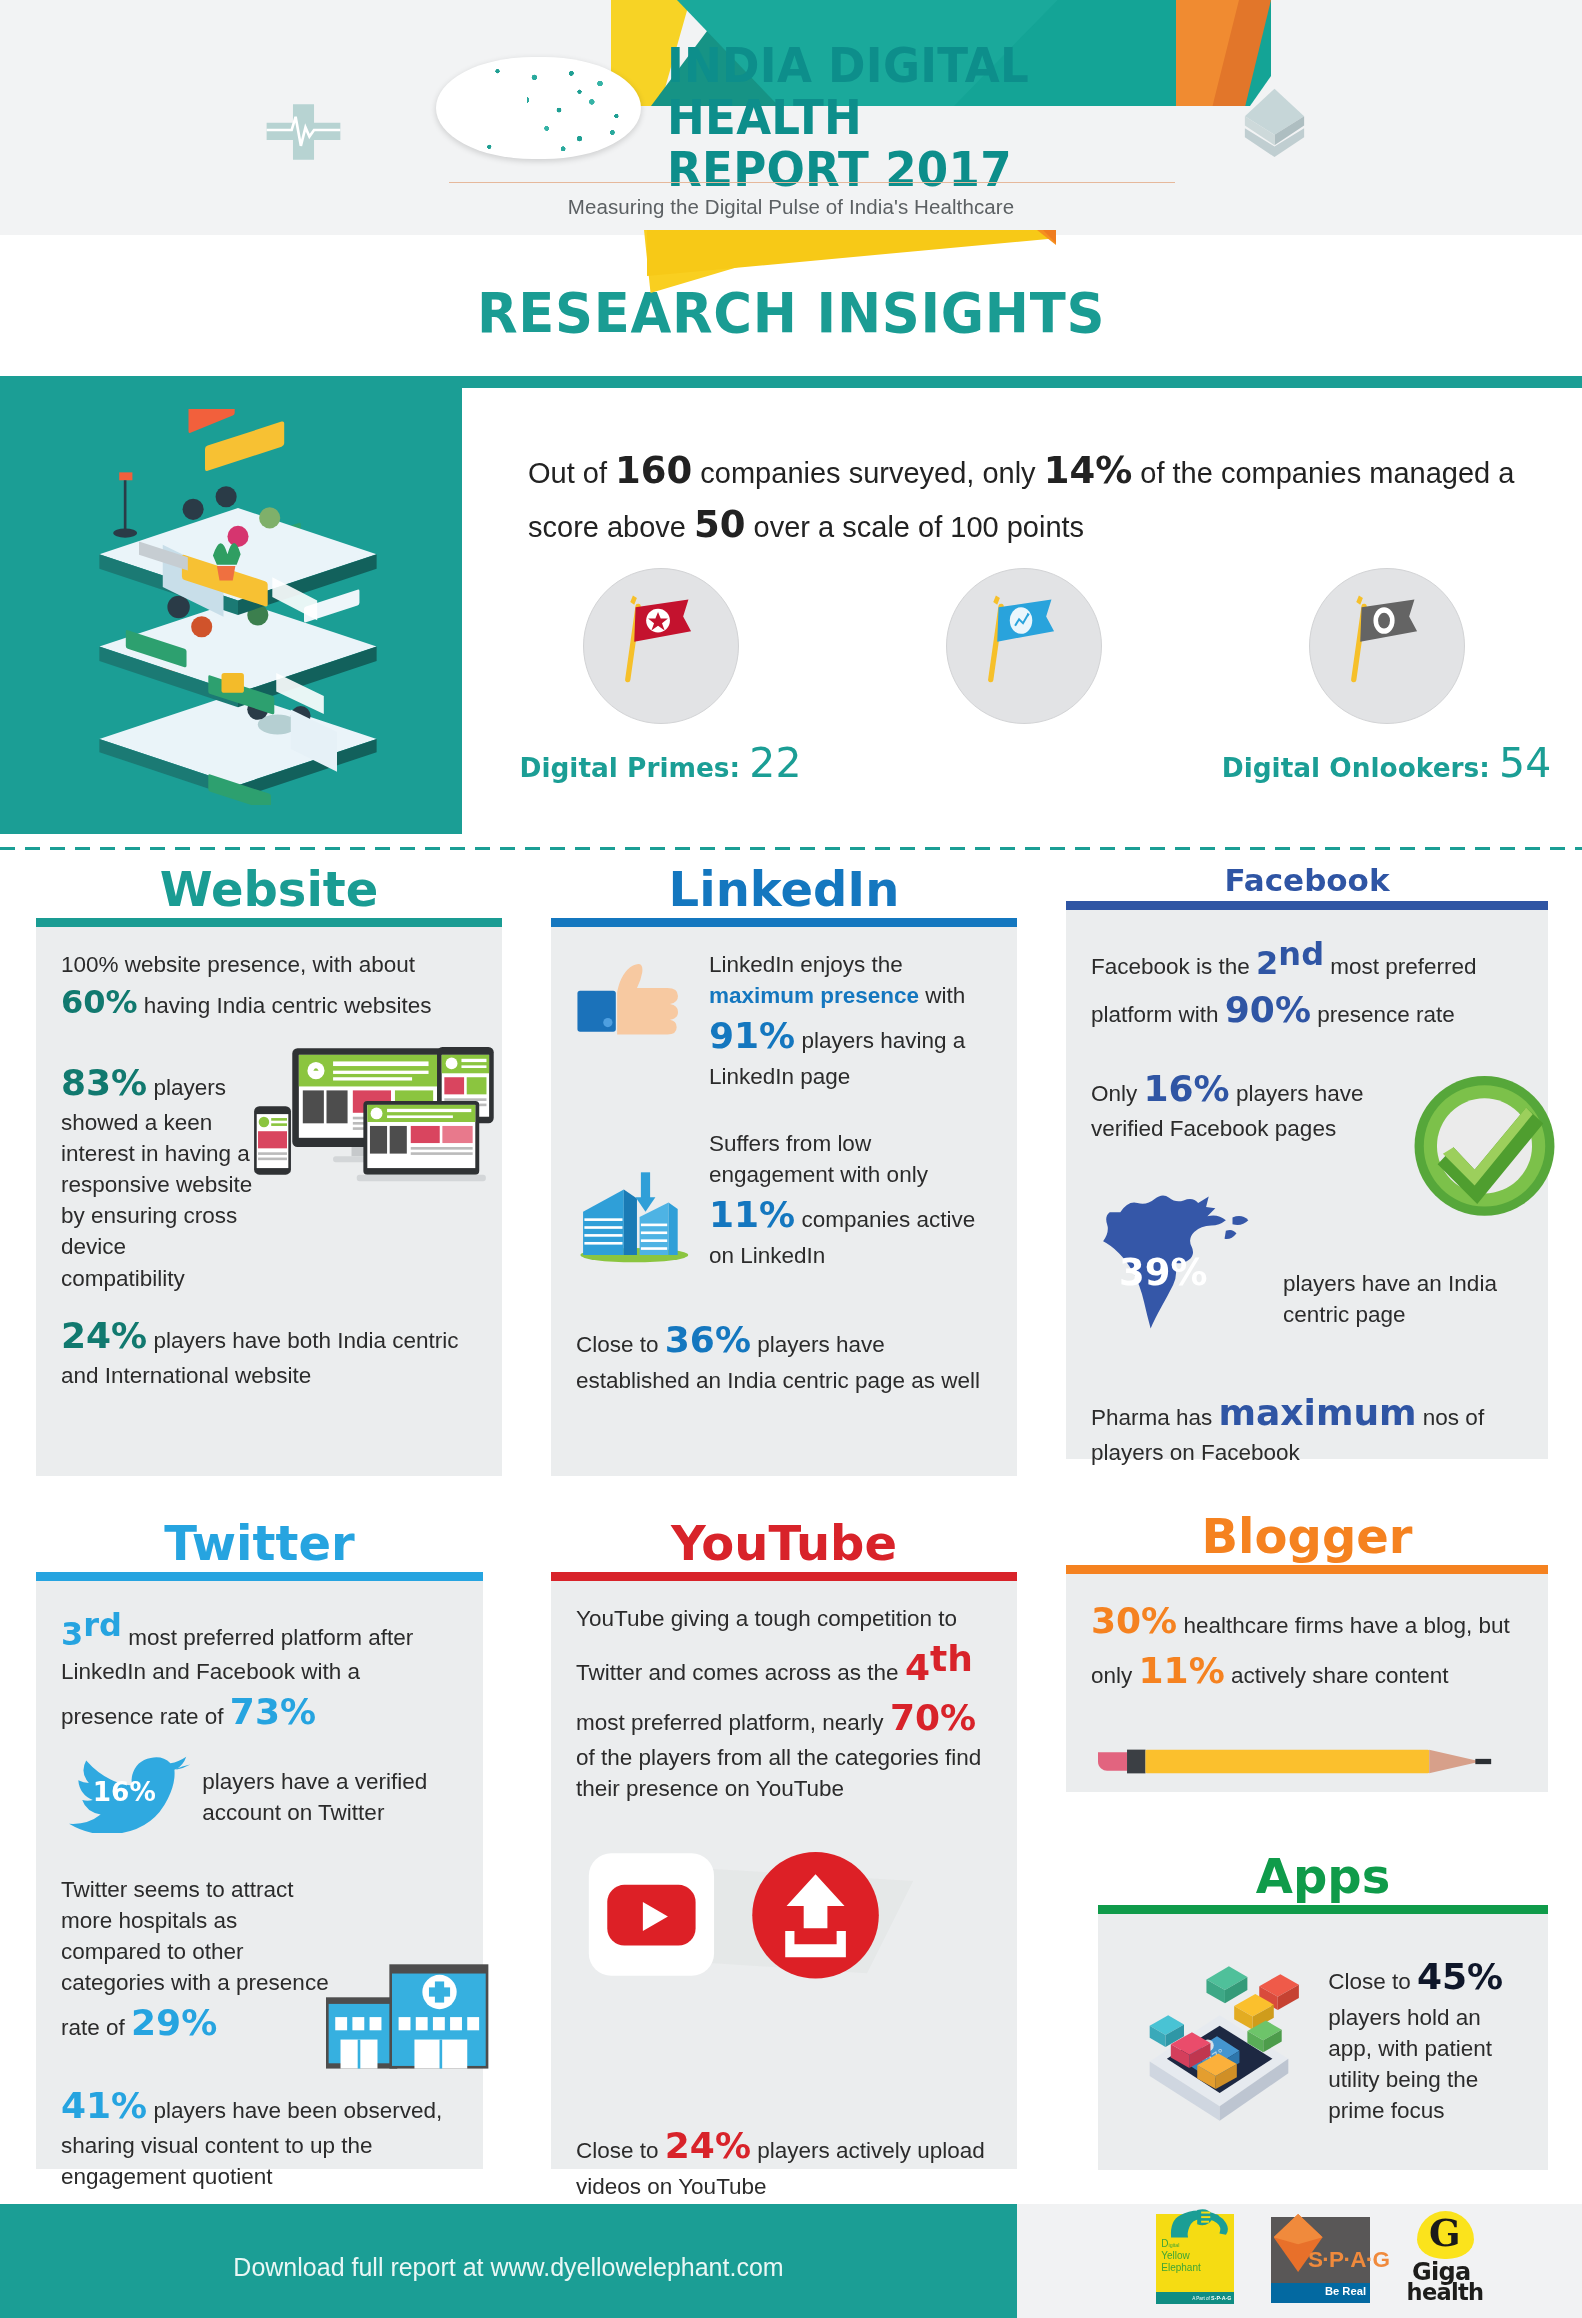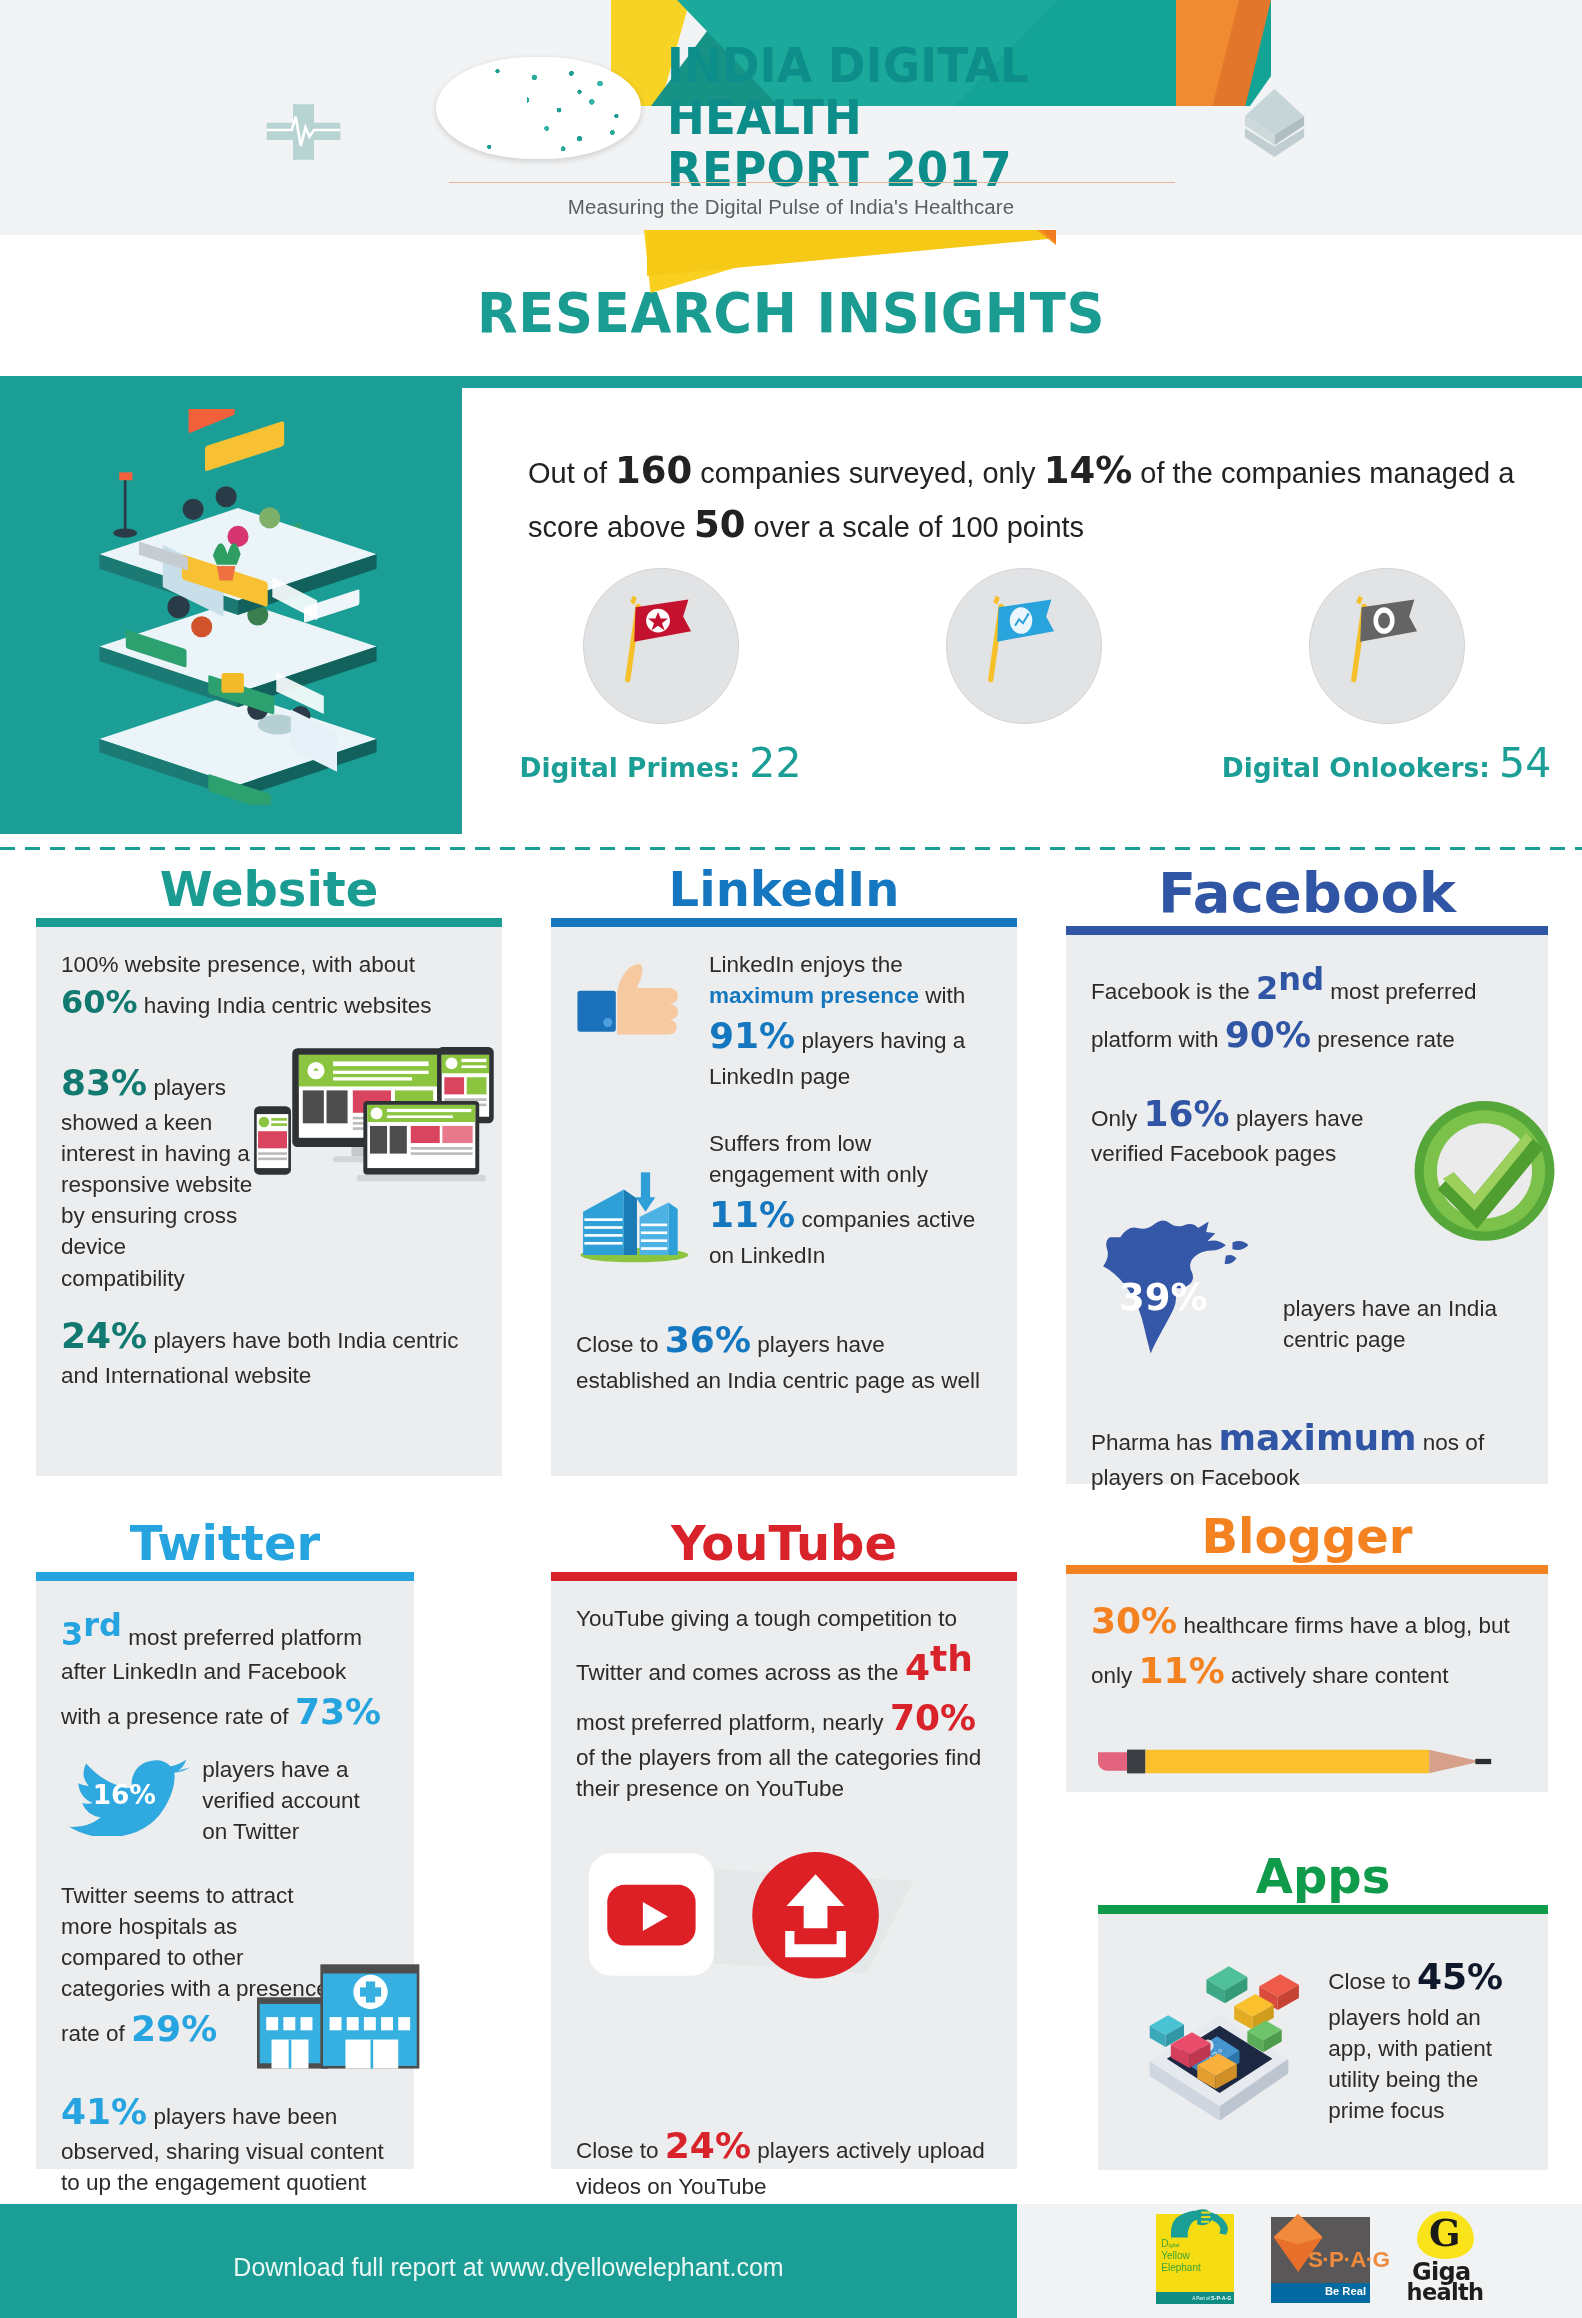"Facebook" div.card-head { font-size: 56px -> 31px }
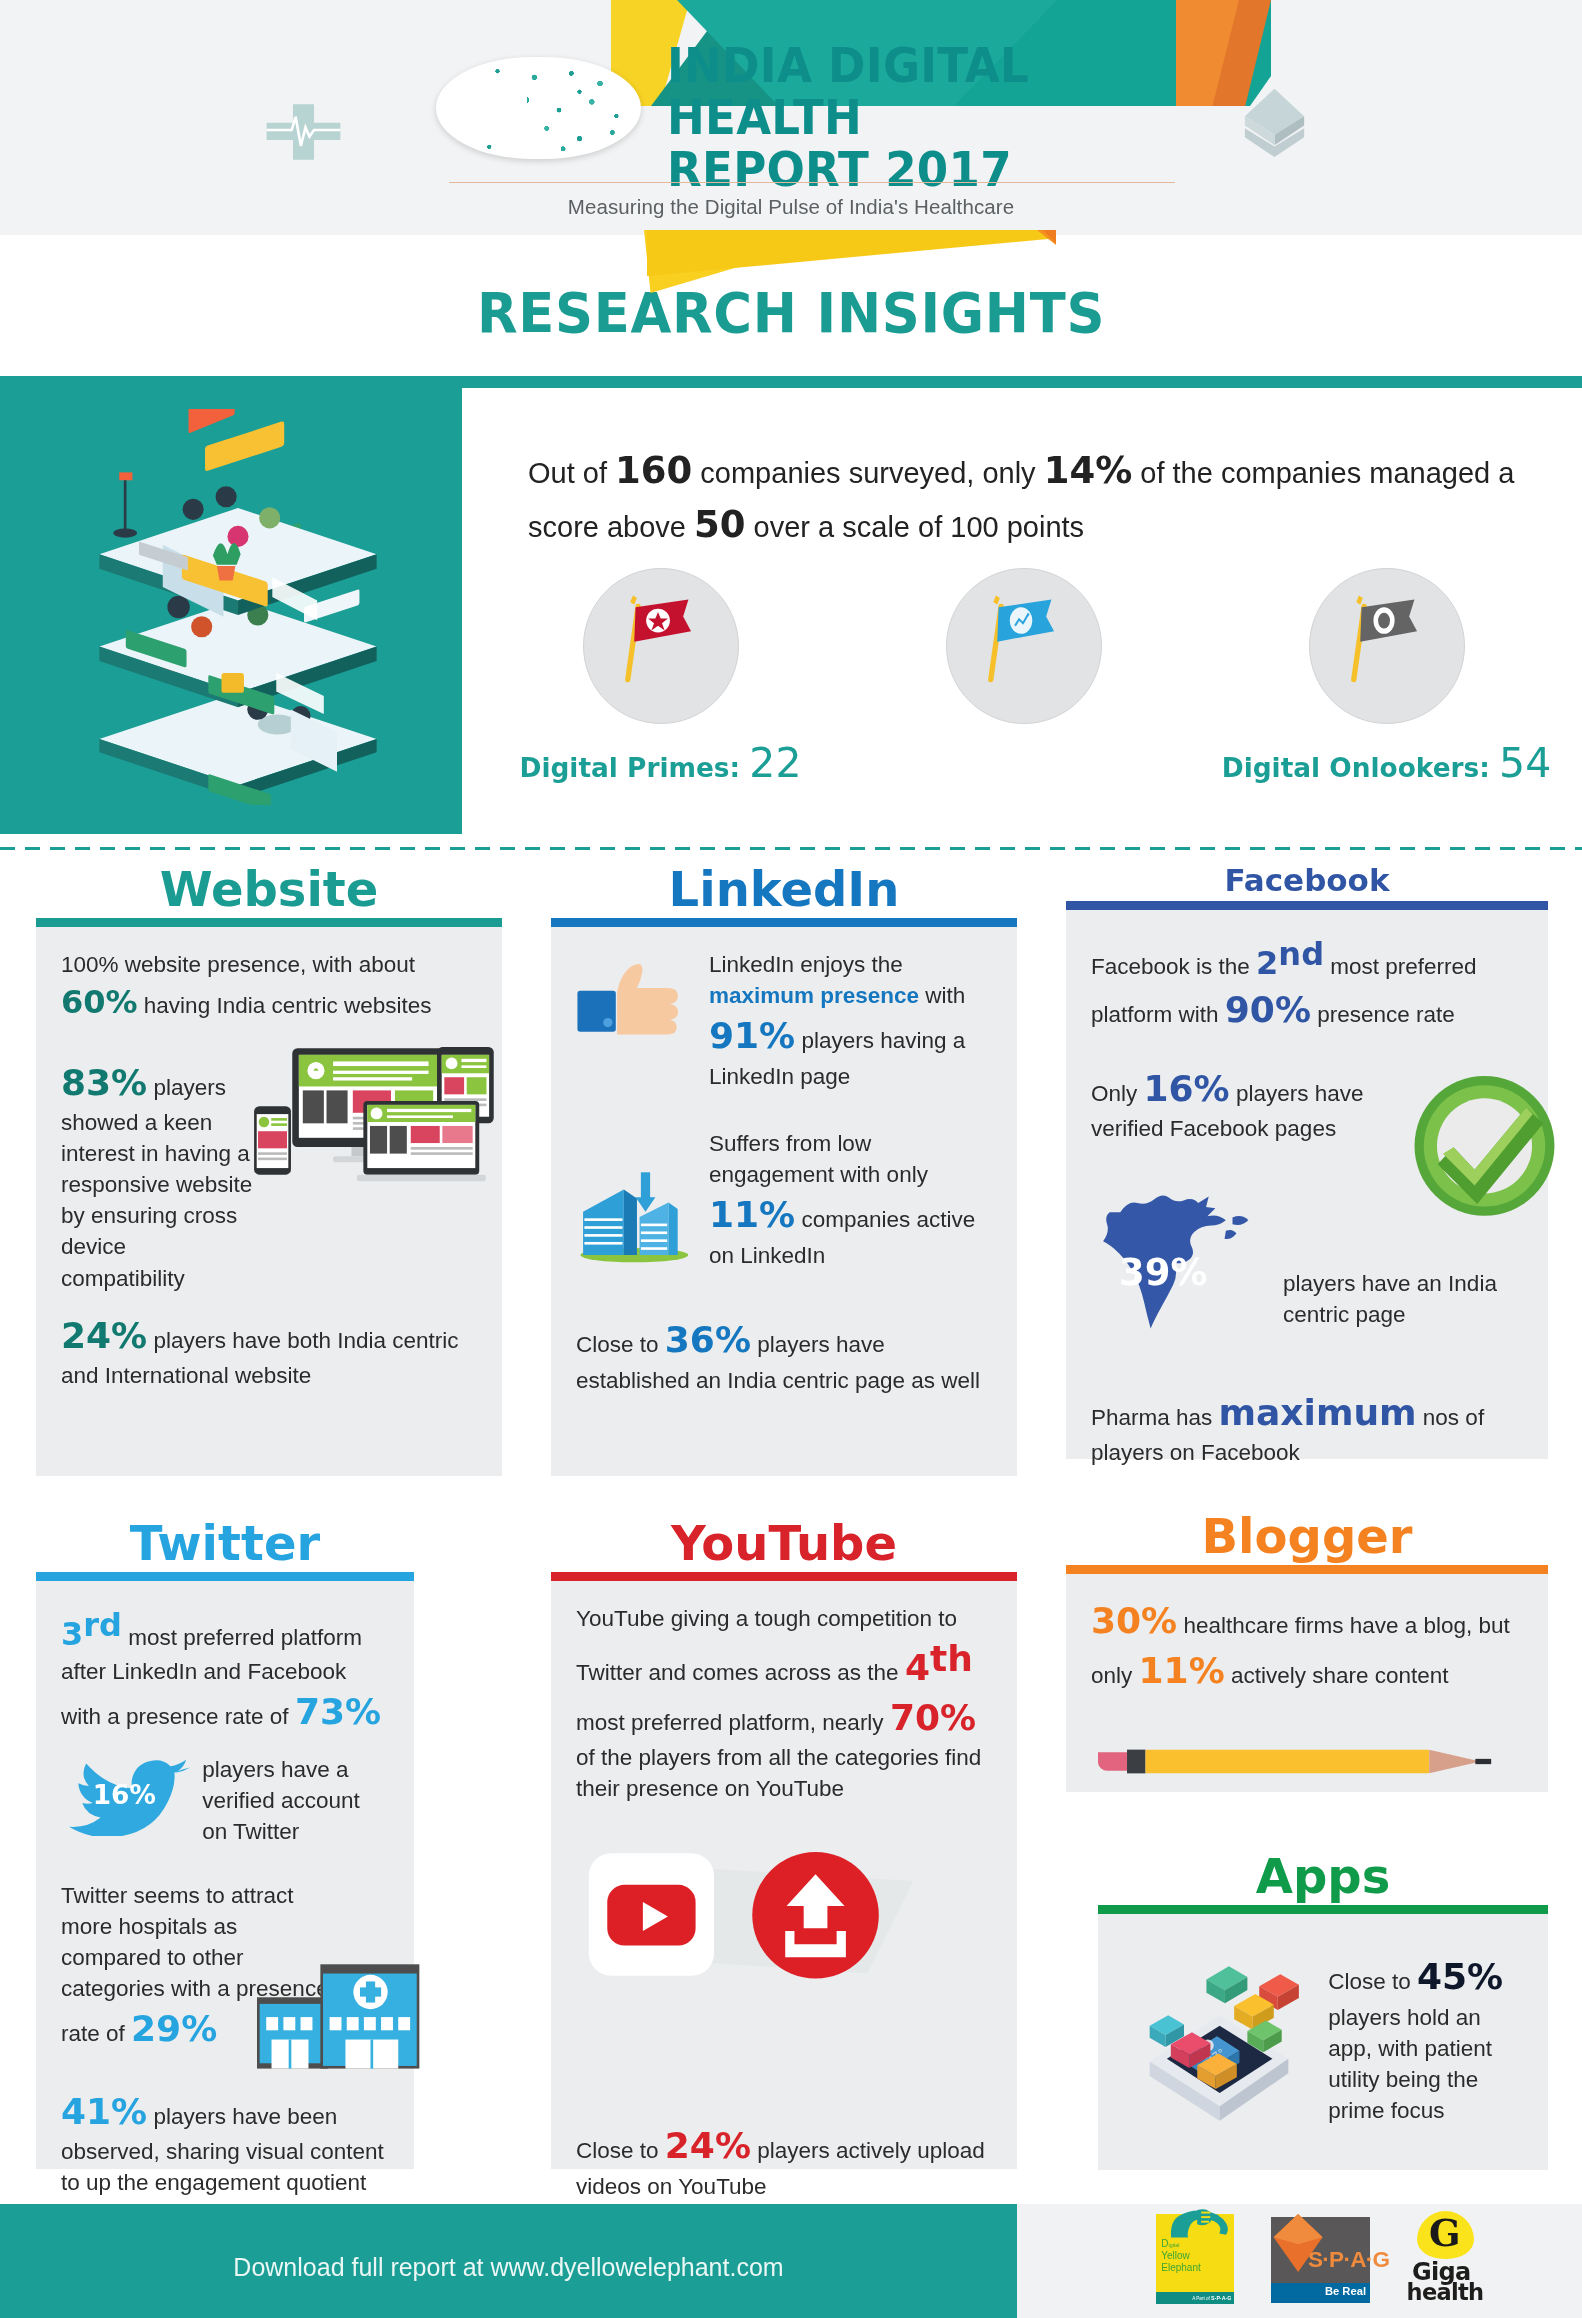"Twitter" div.card { width: 378px -> 447px }
